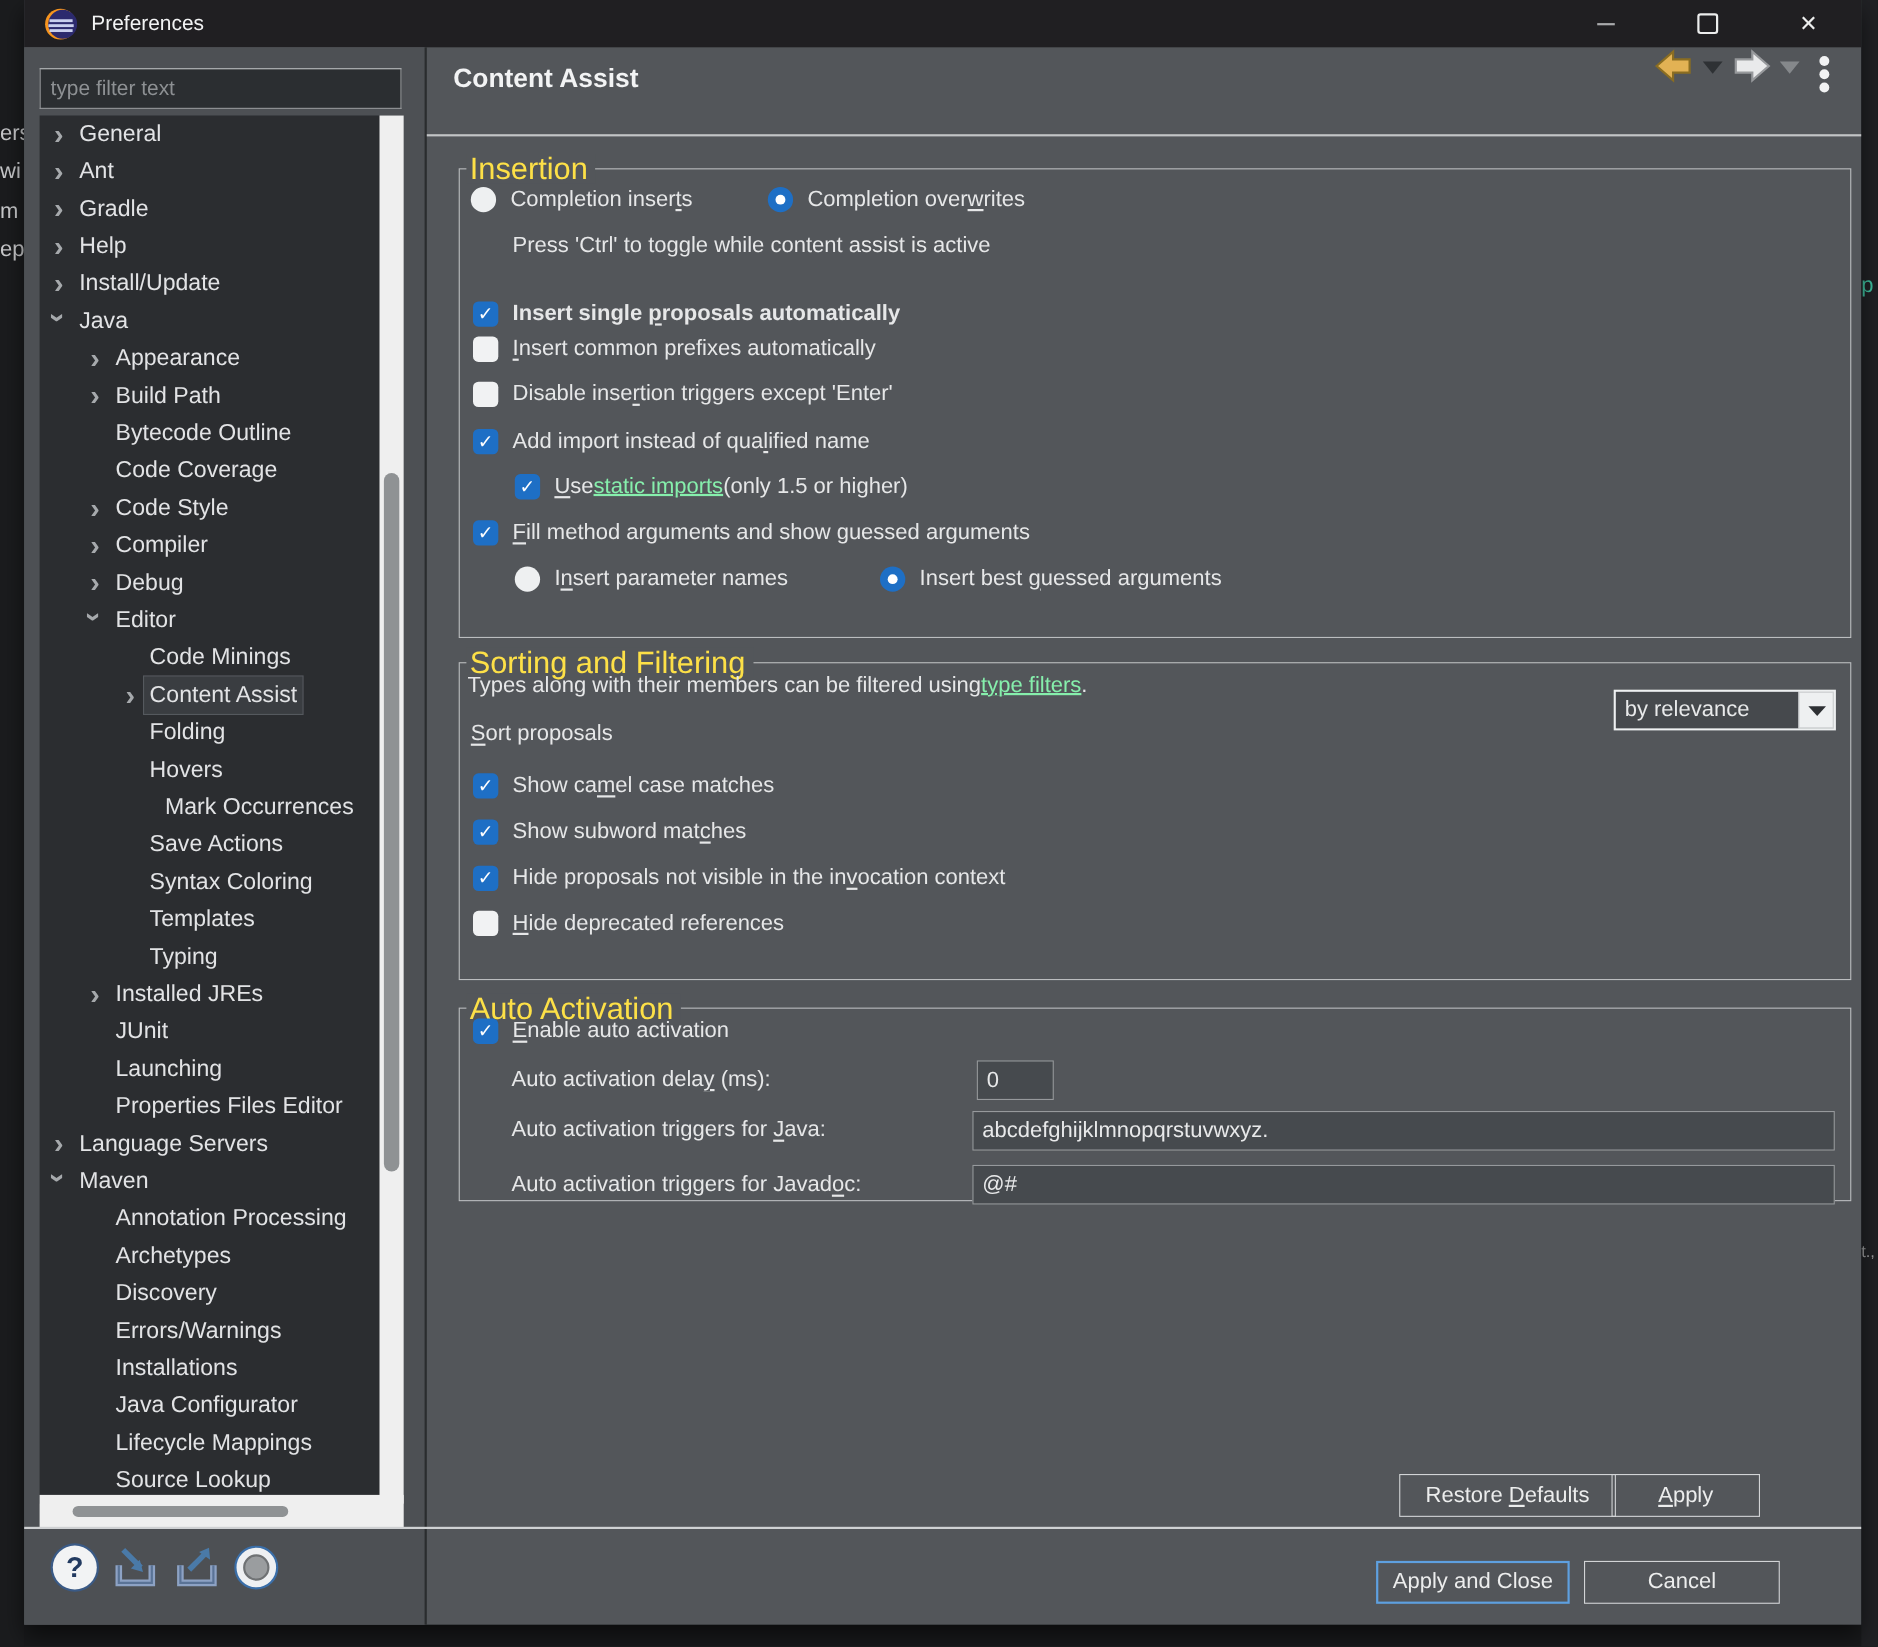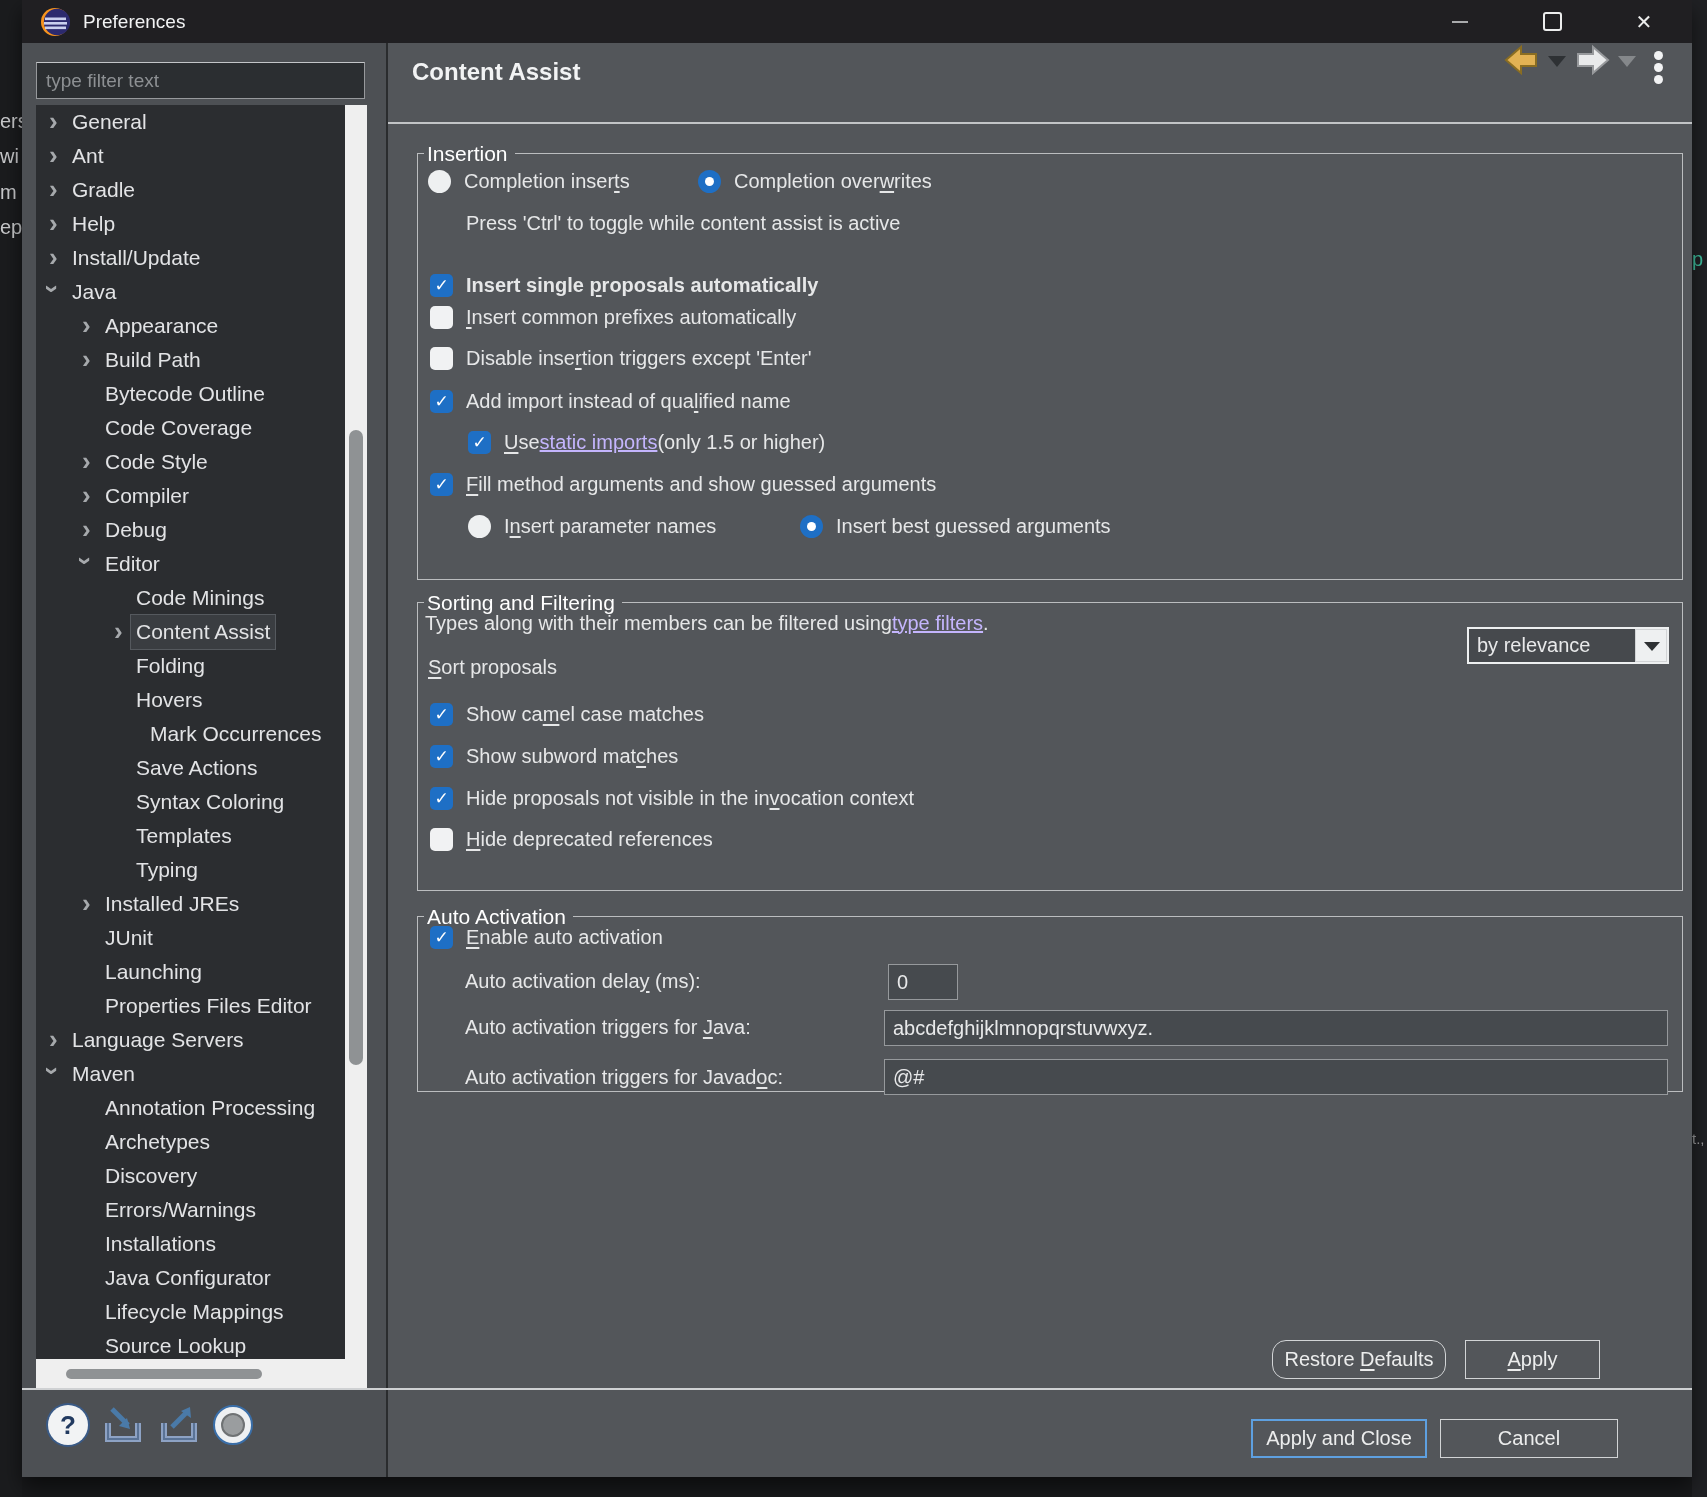"Insertion" .legend { color: #ffffff -> #fde047; font-size: 21px -> 28px }
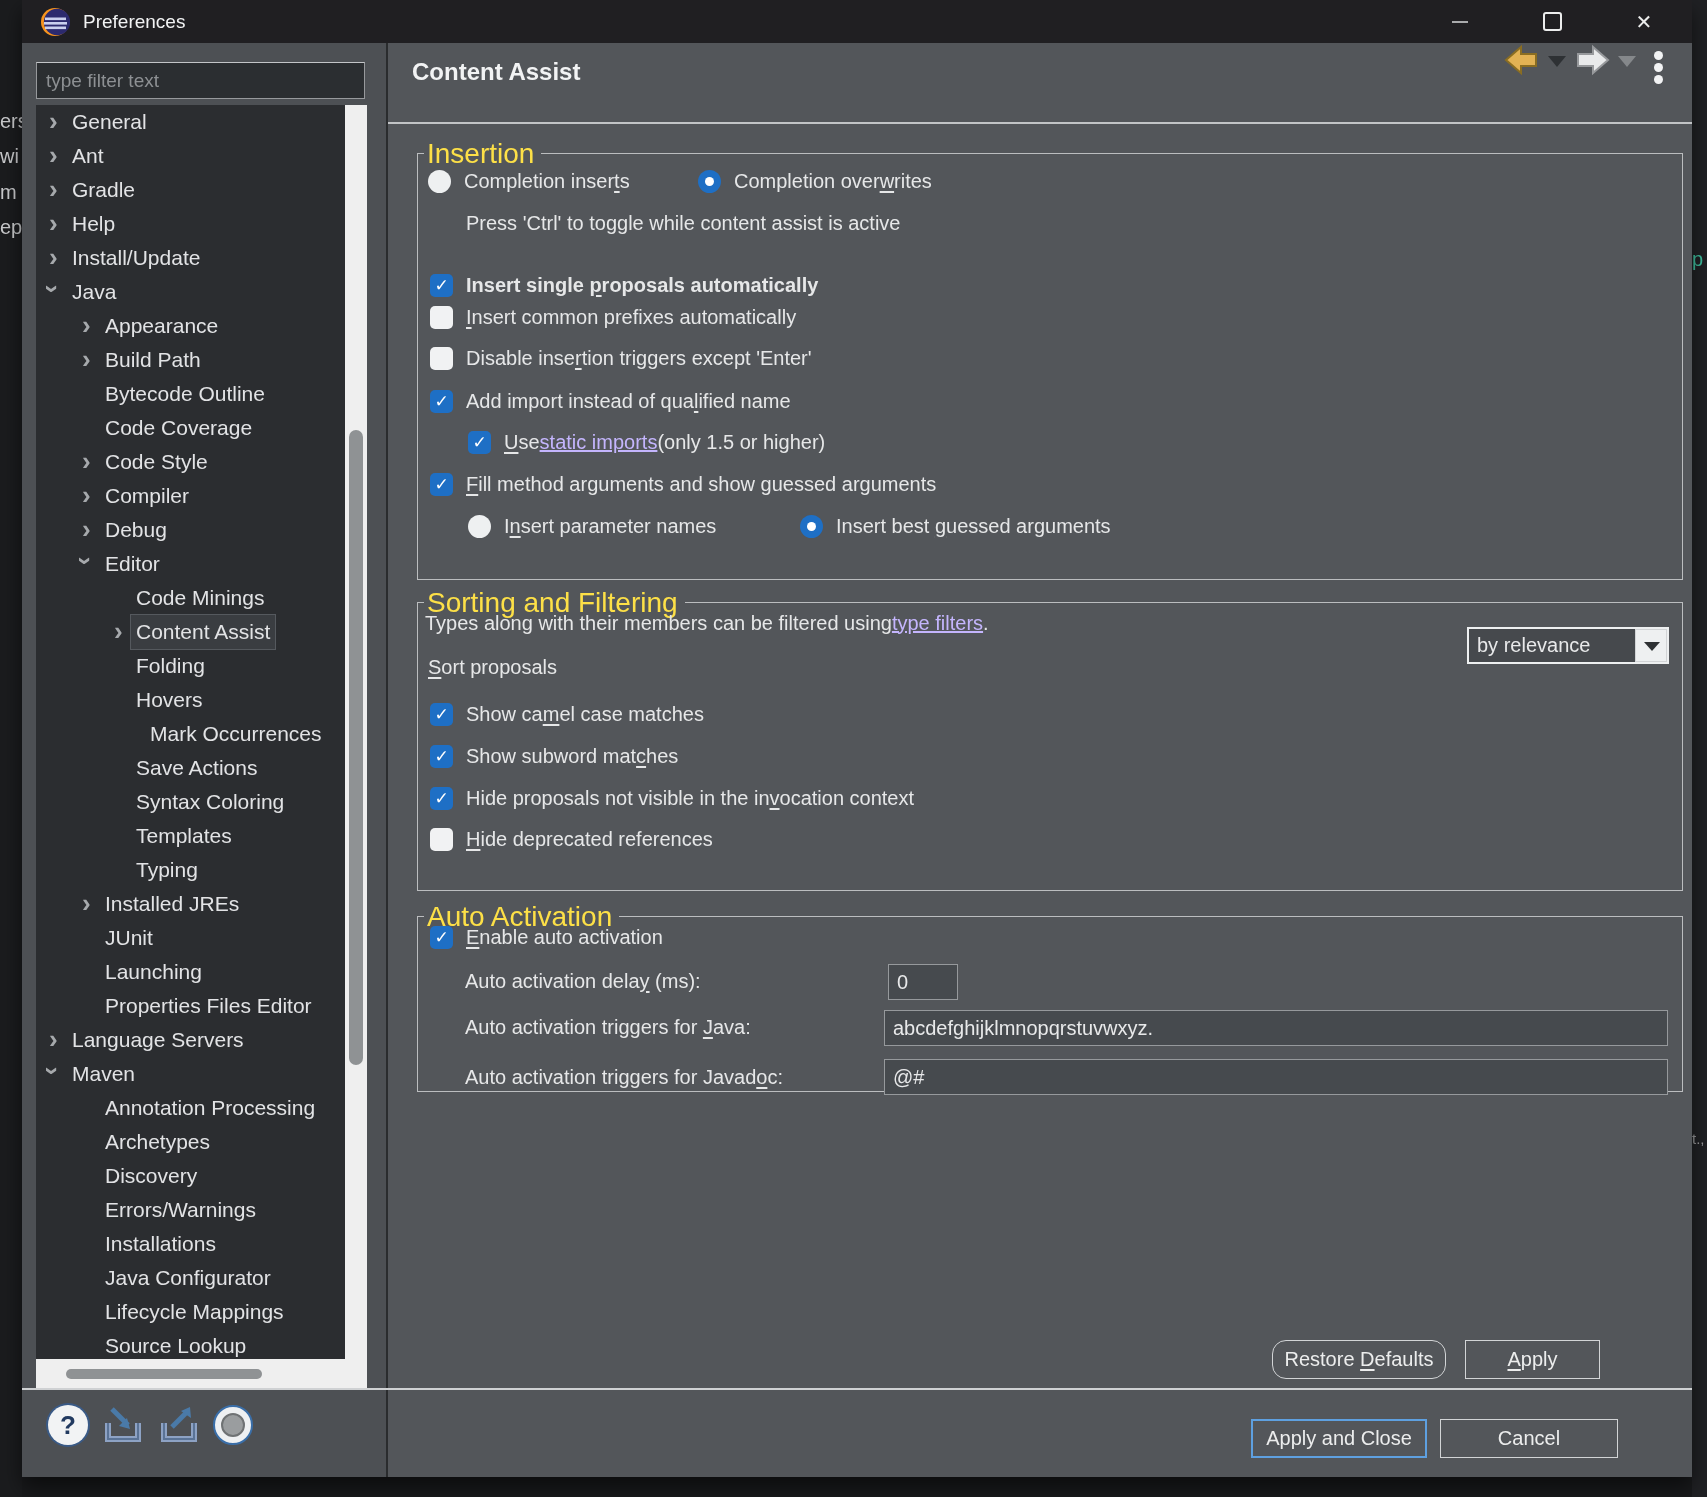"static imports" .link { color: #c4b5fd -> #86efac }
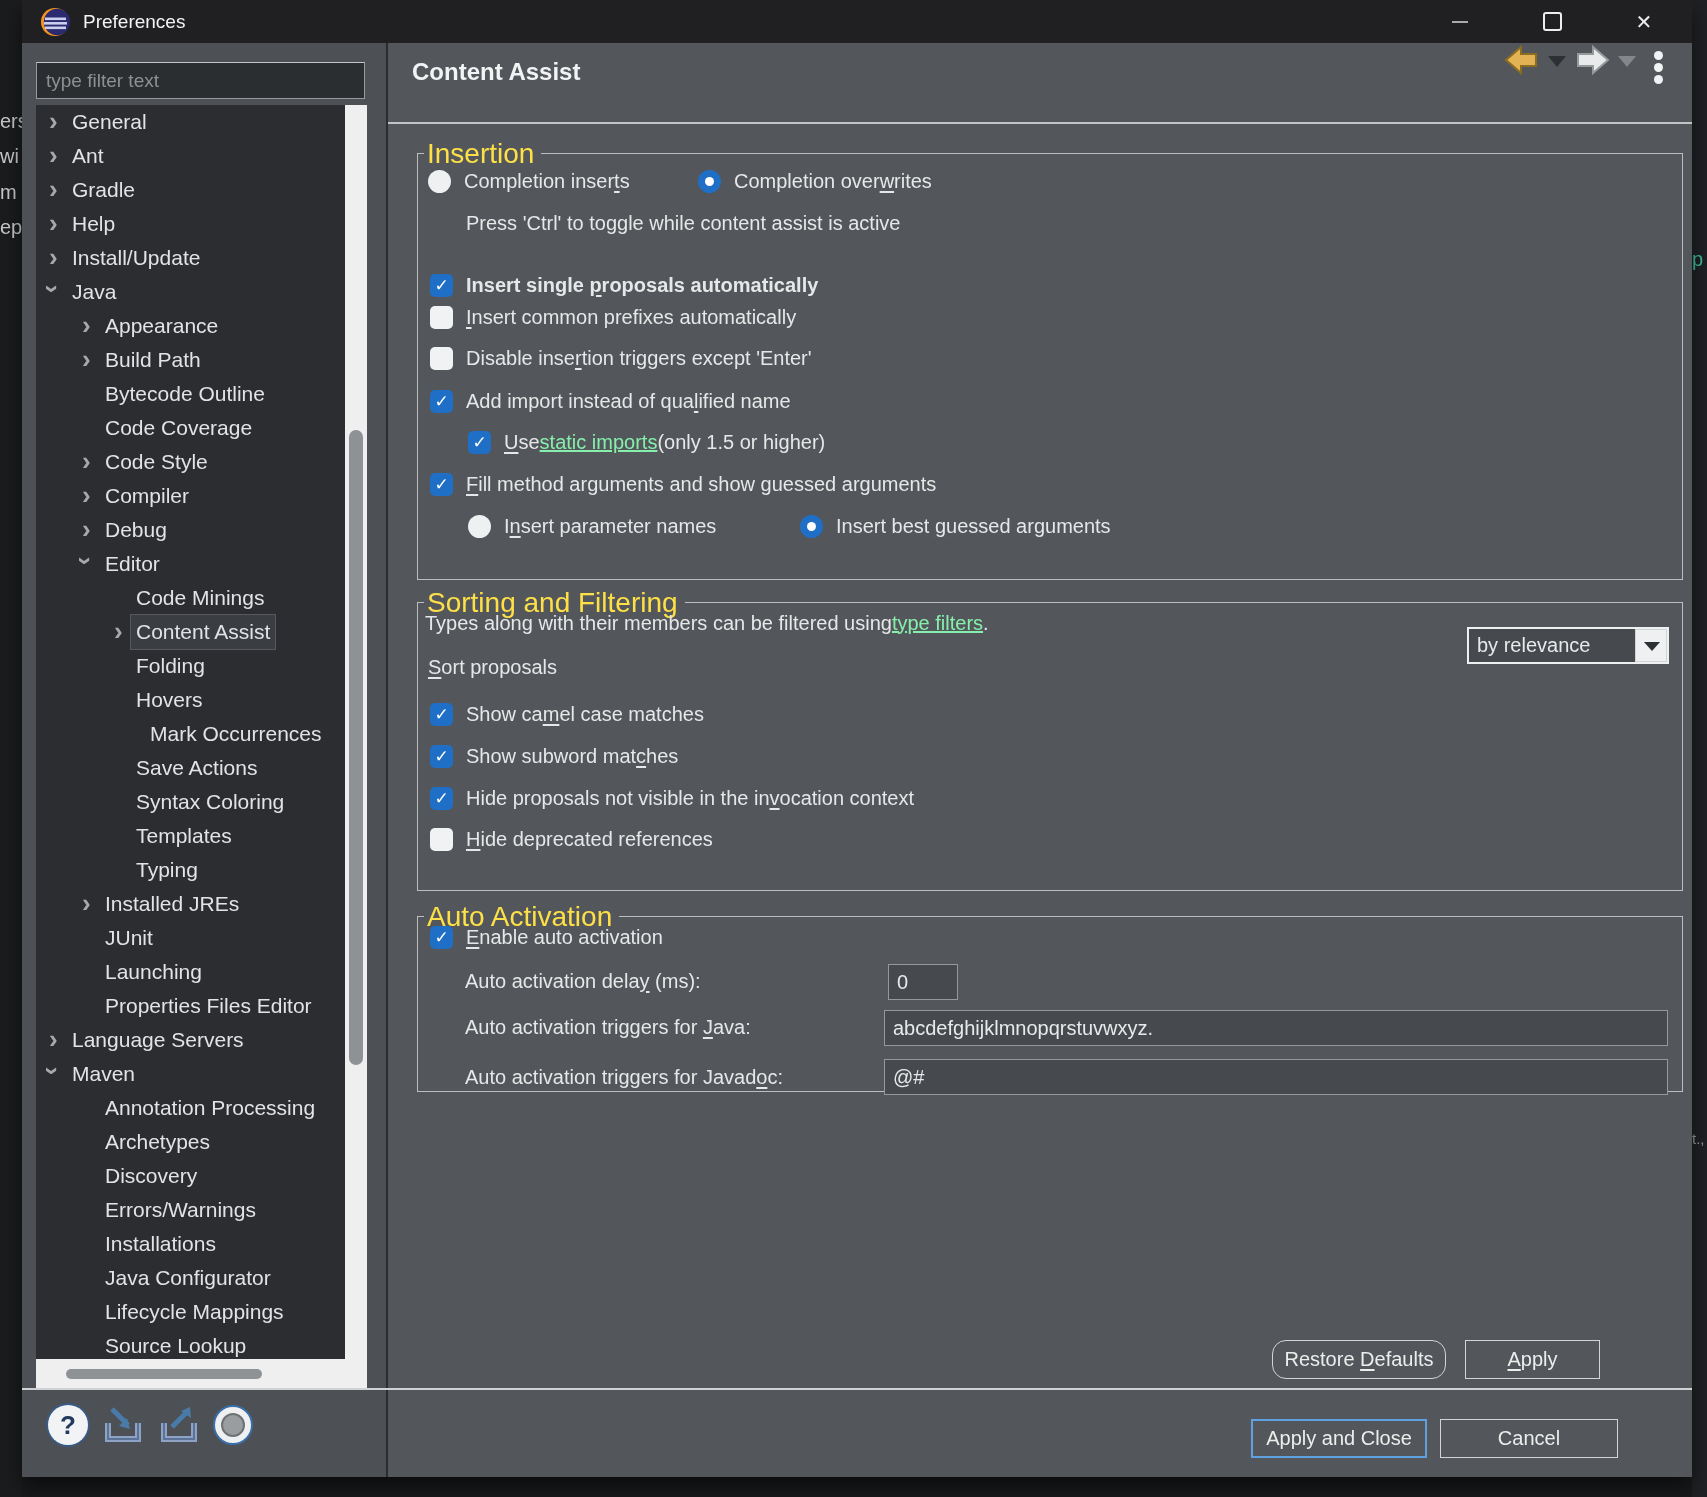"Restore Defaults" button.btn { border-radius: 14px -> none; width: 174px -> 197px }
